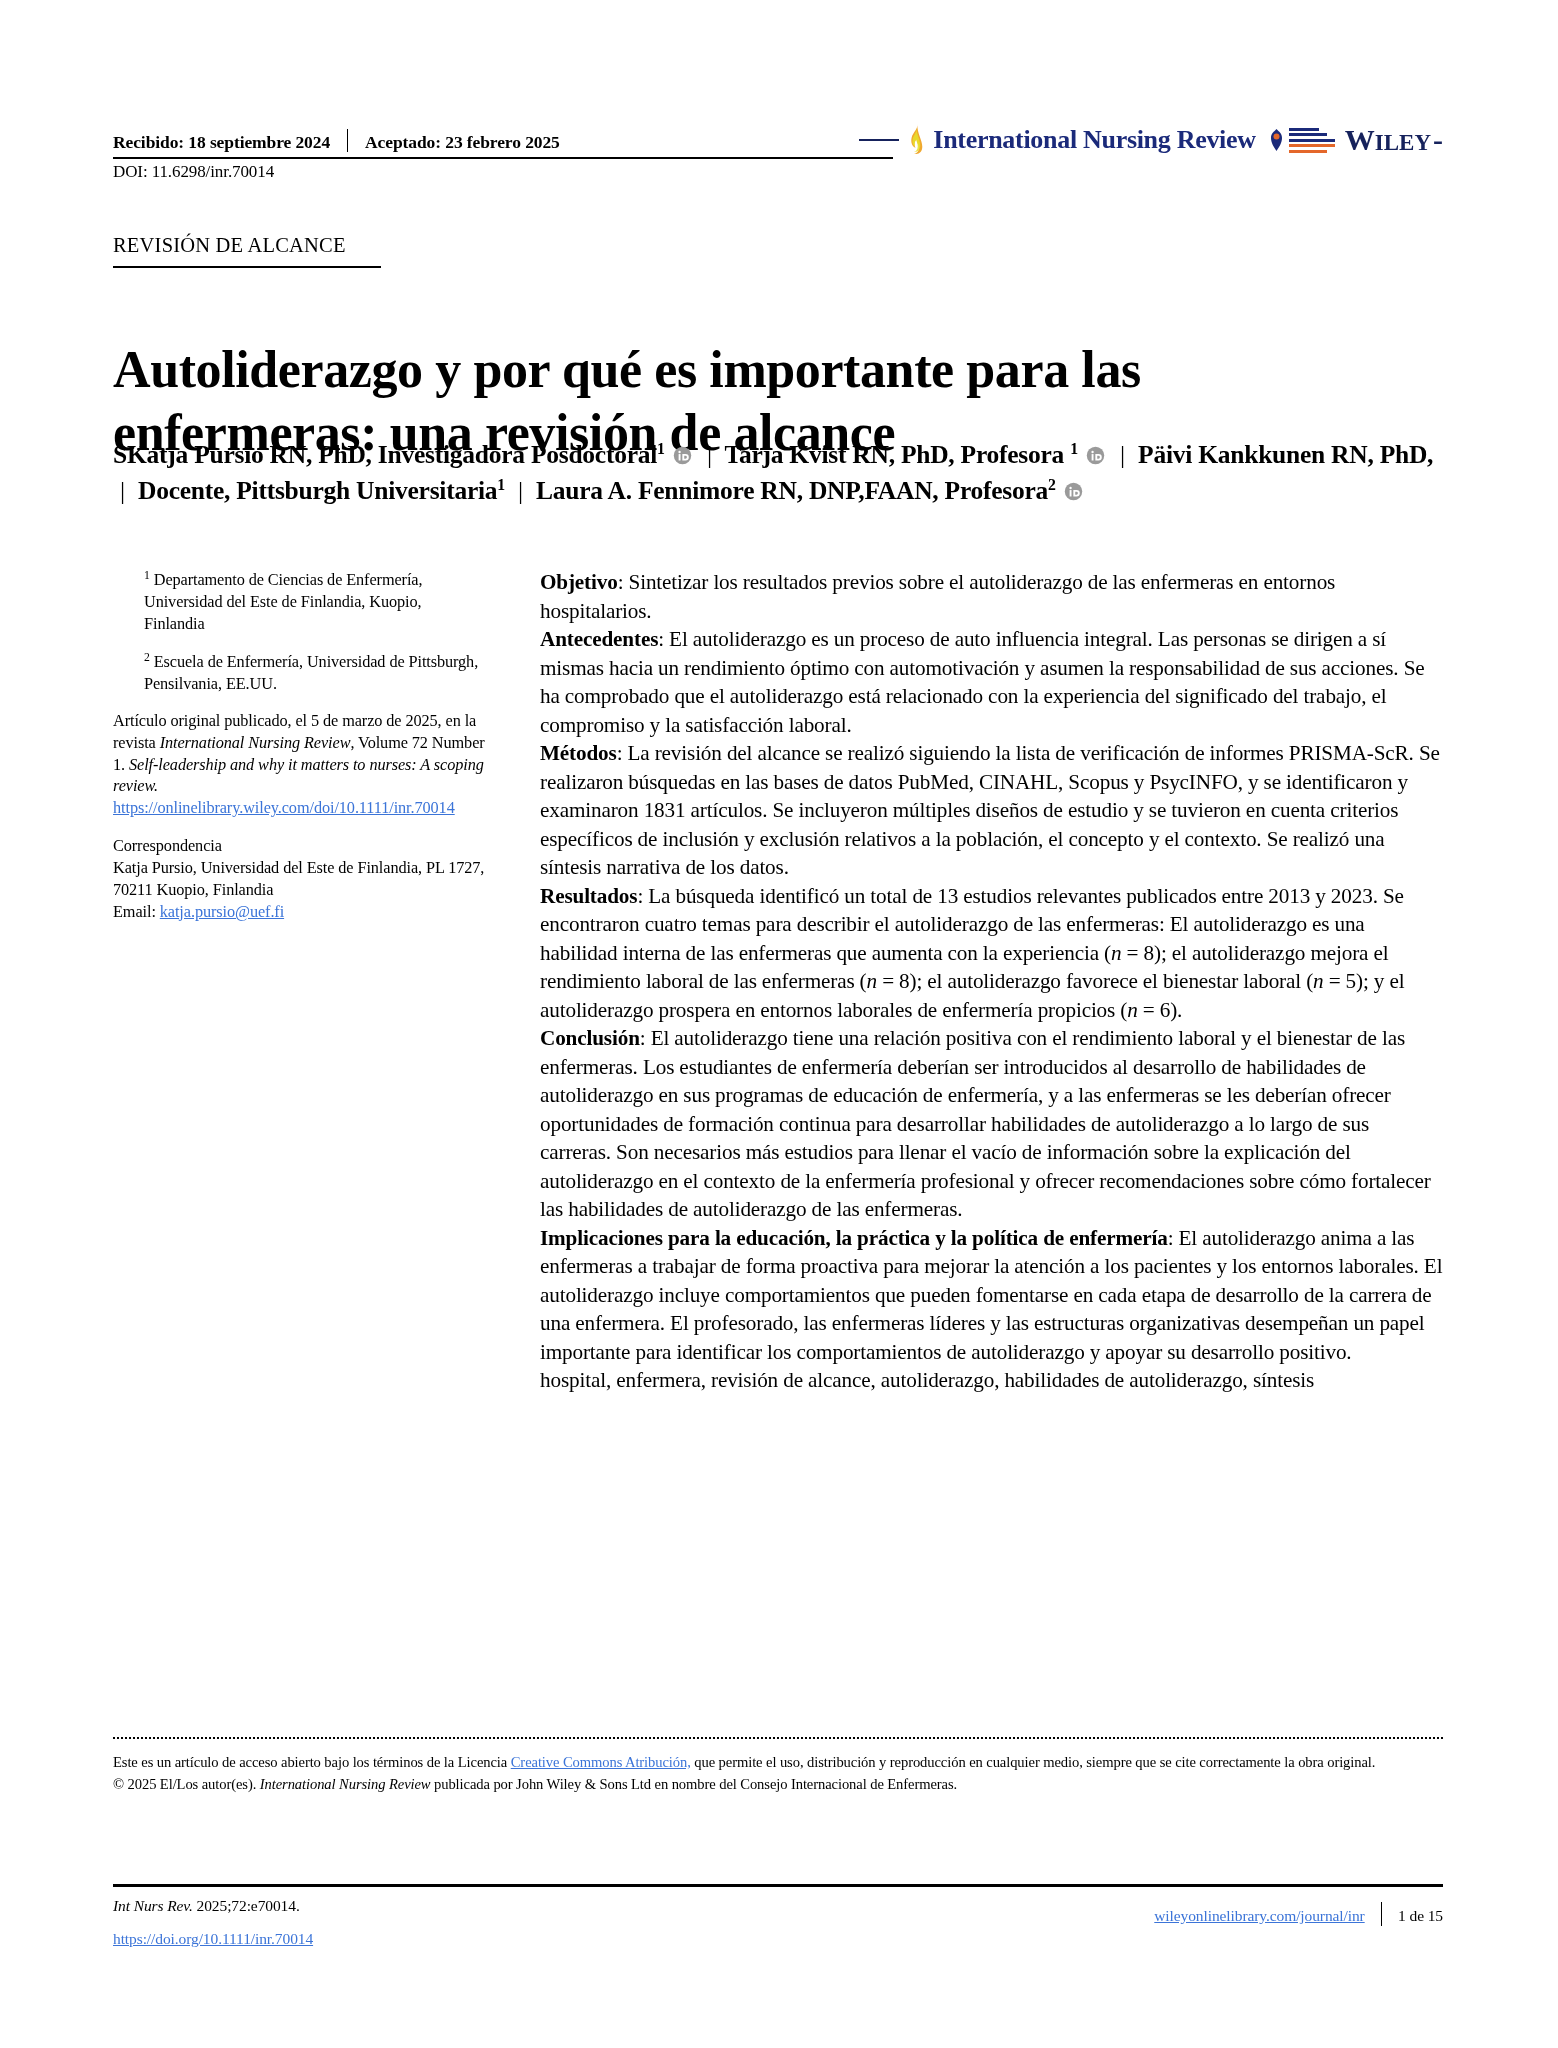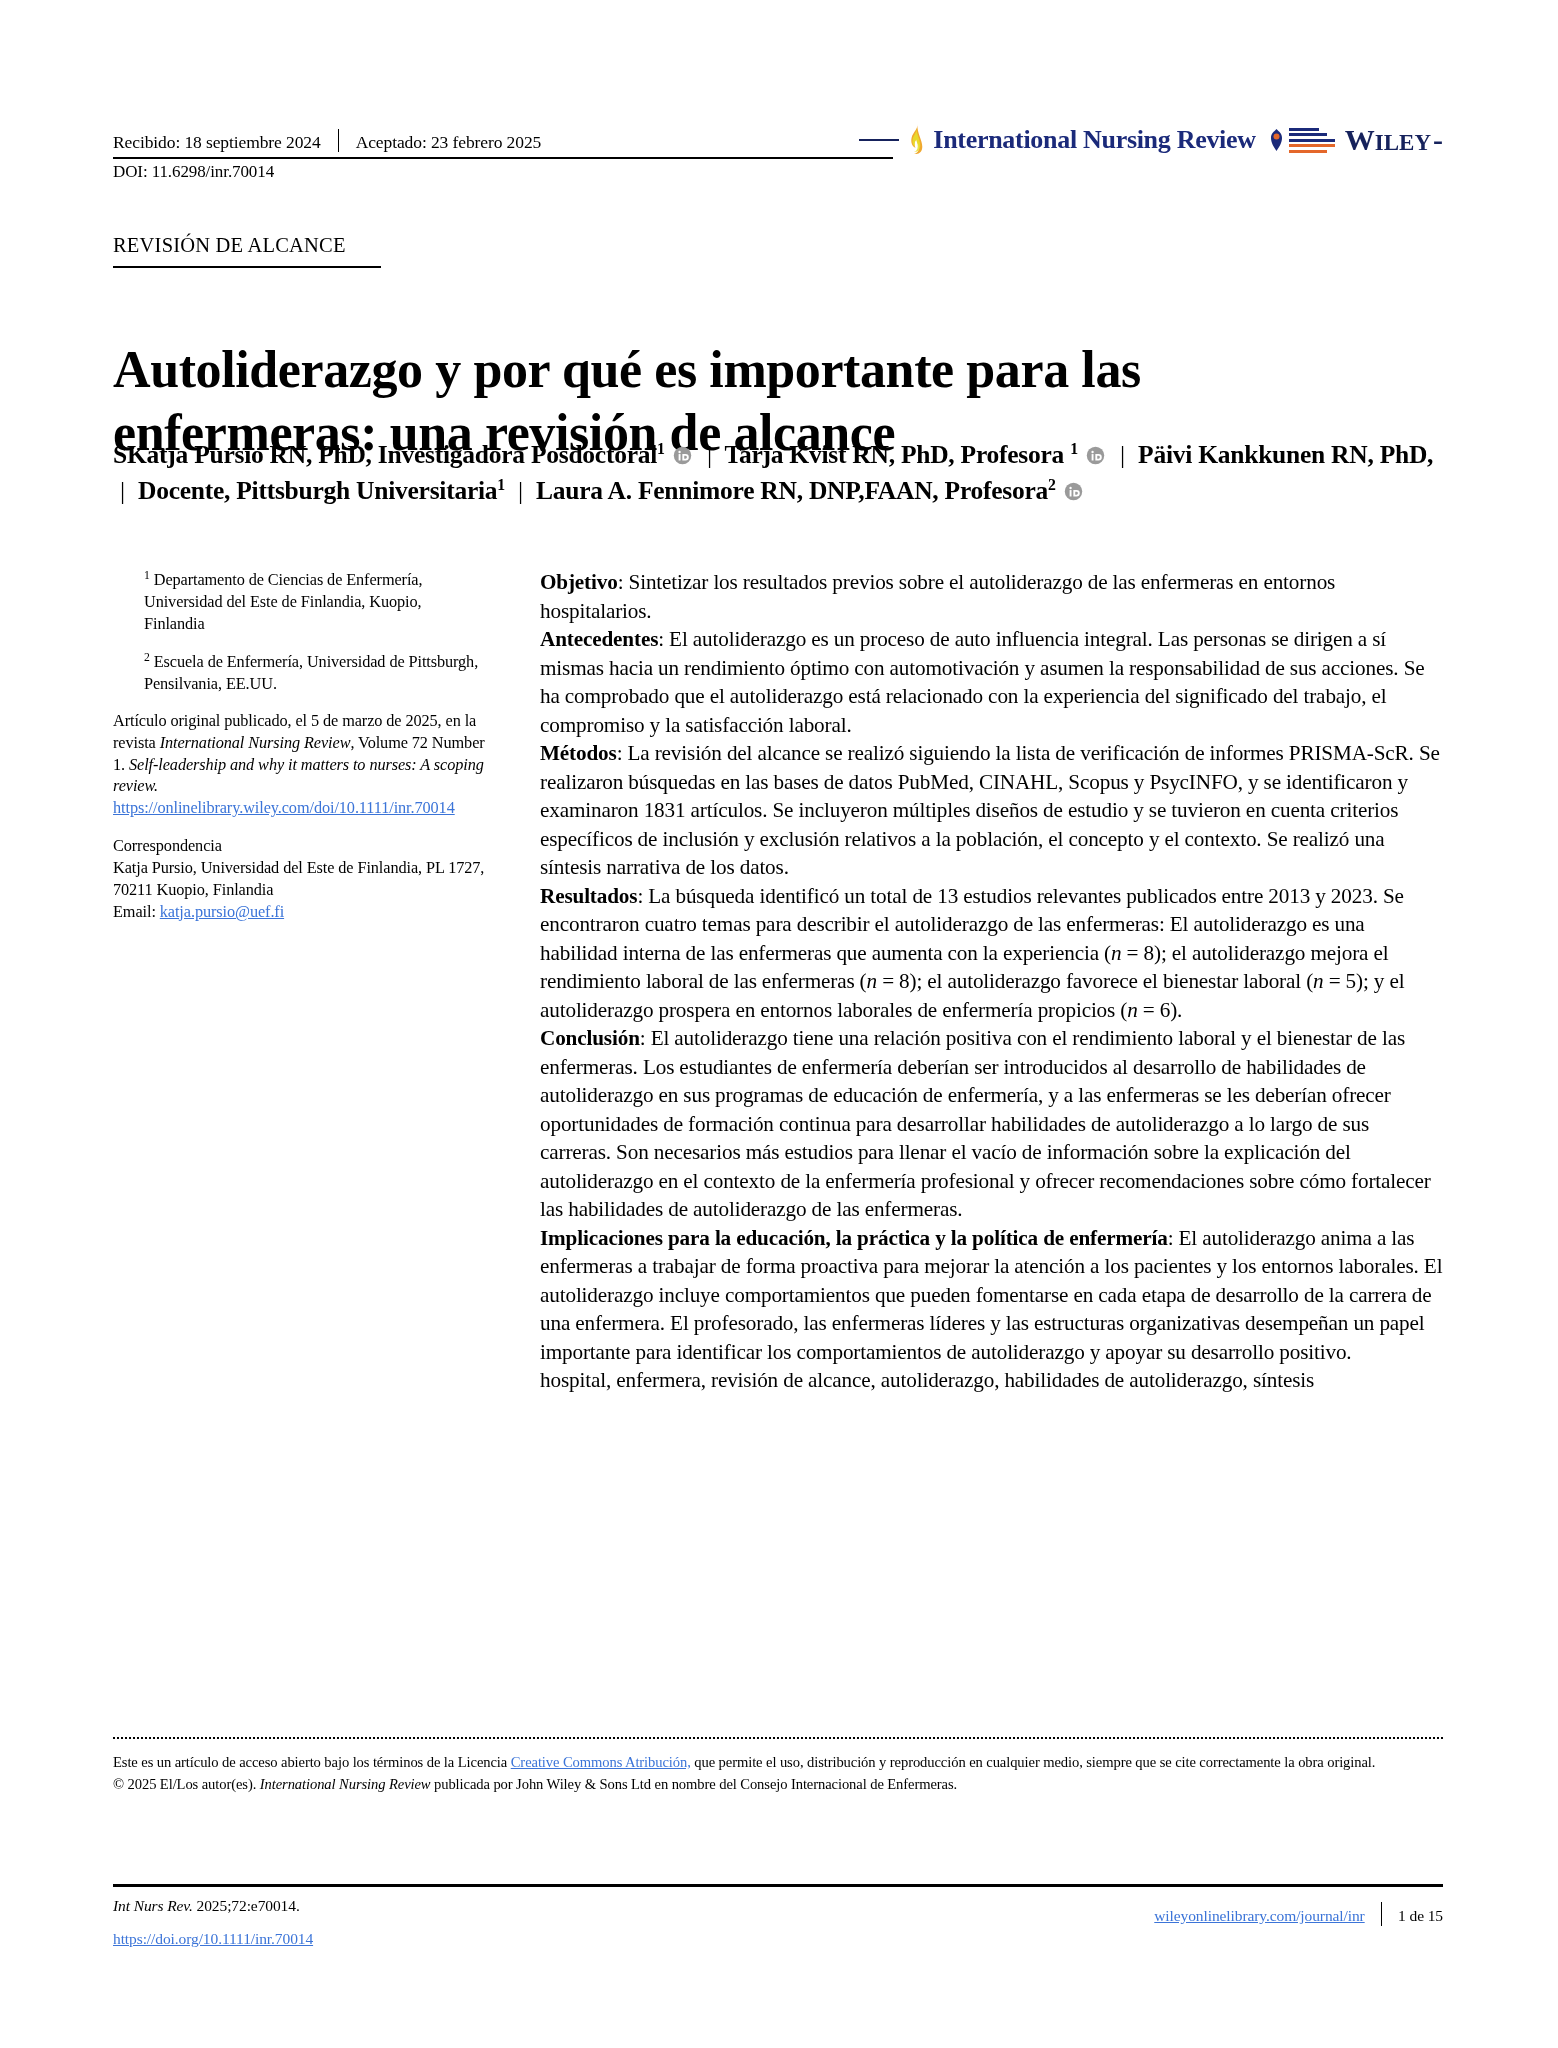"Recibido: 18 septiembre 2024" .hdr-dates { font-weight: normal -> bold }
